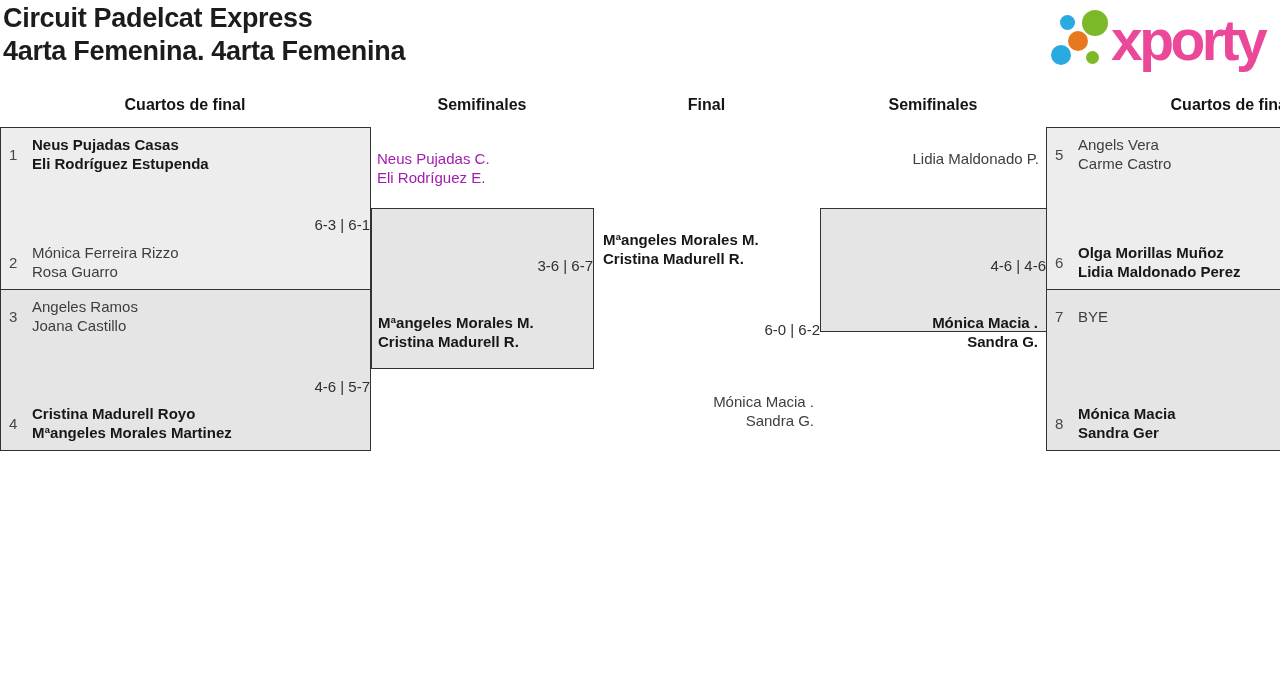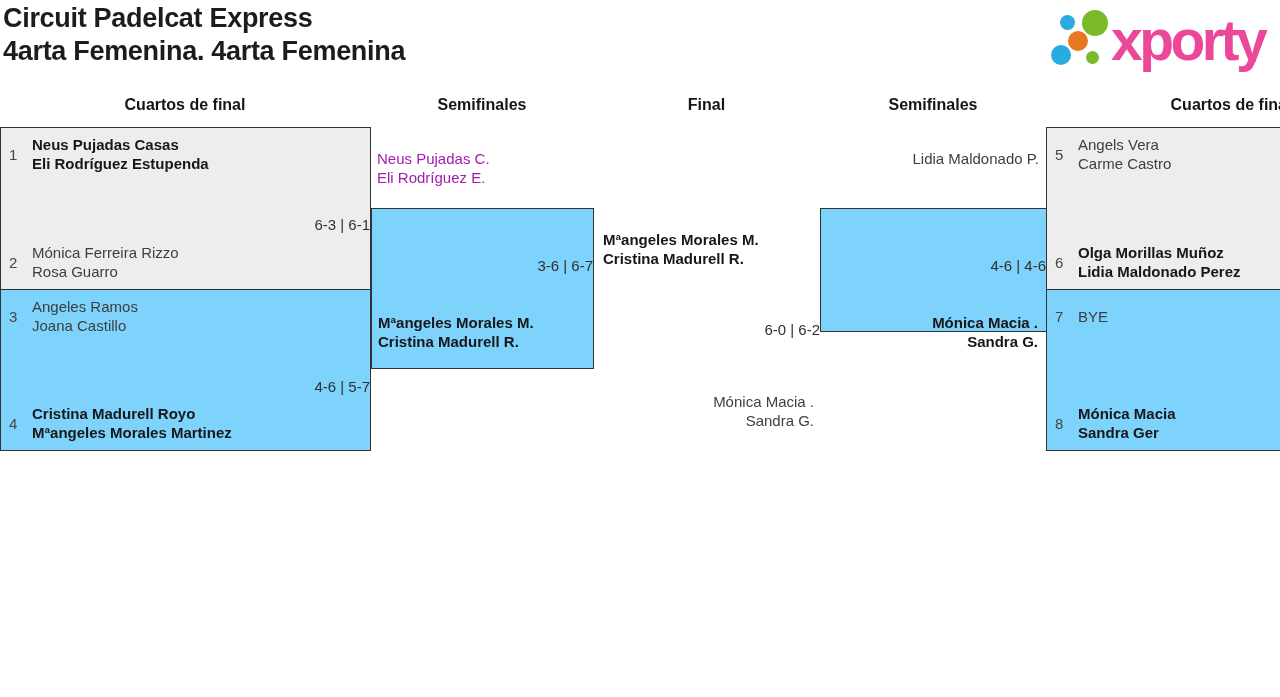"3-6 | 6-7" .mbox { background: #7dd3fc -> #e5e5e5 }
